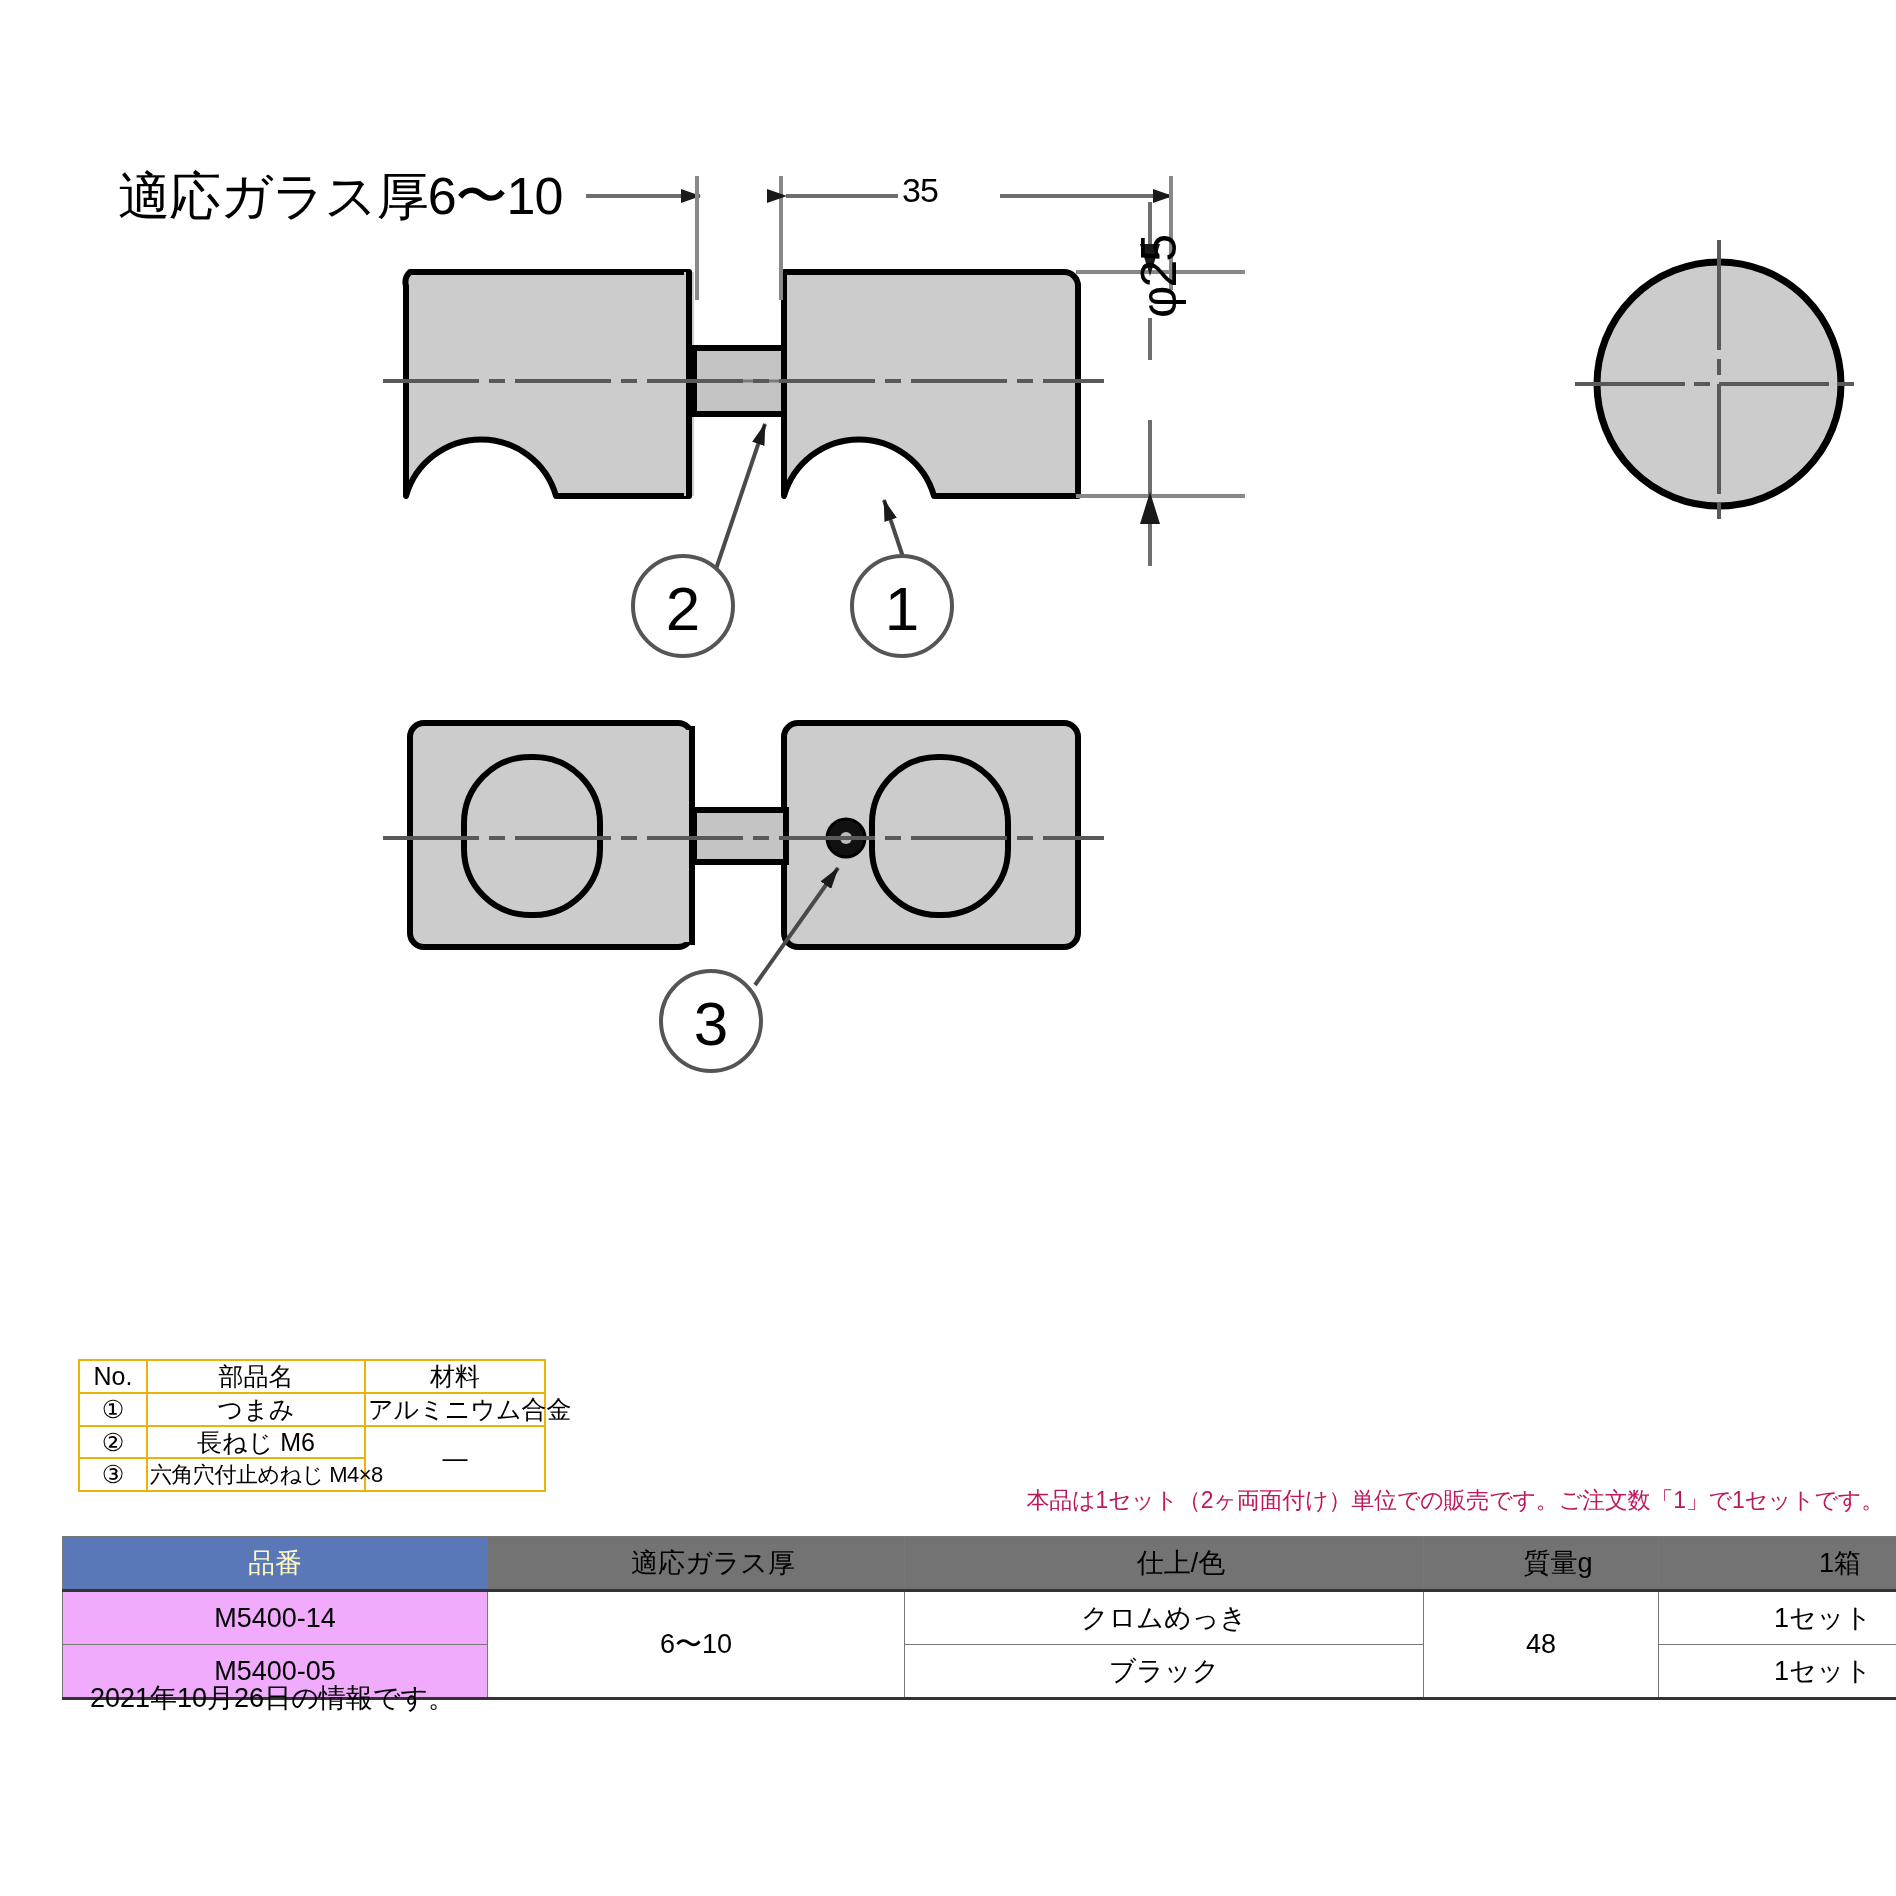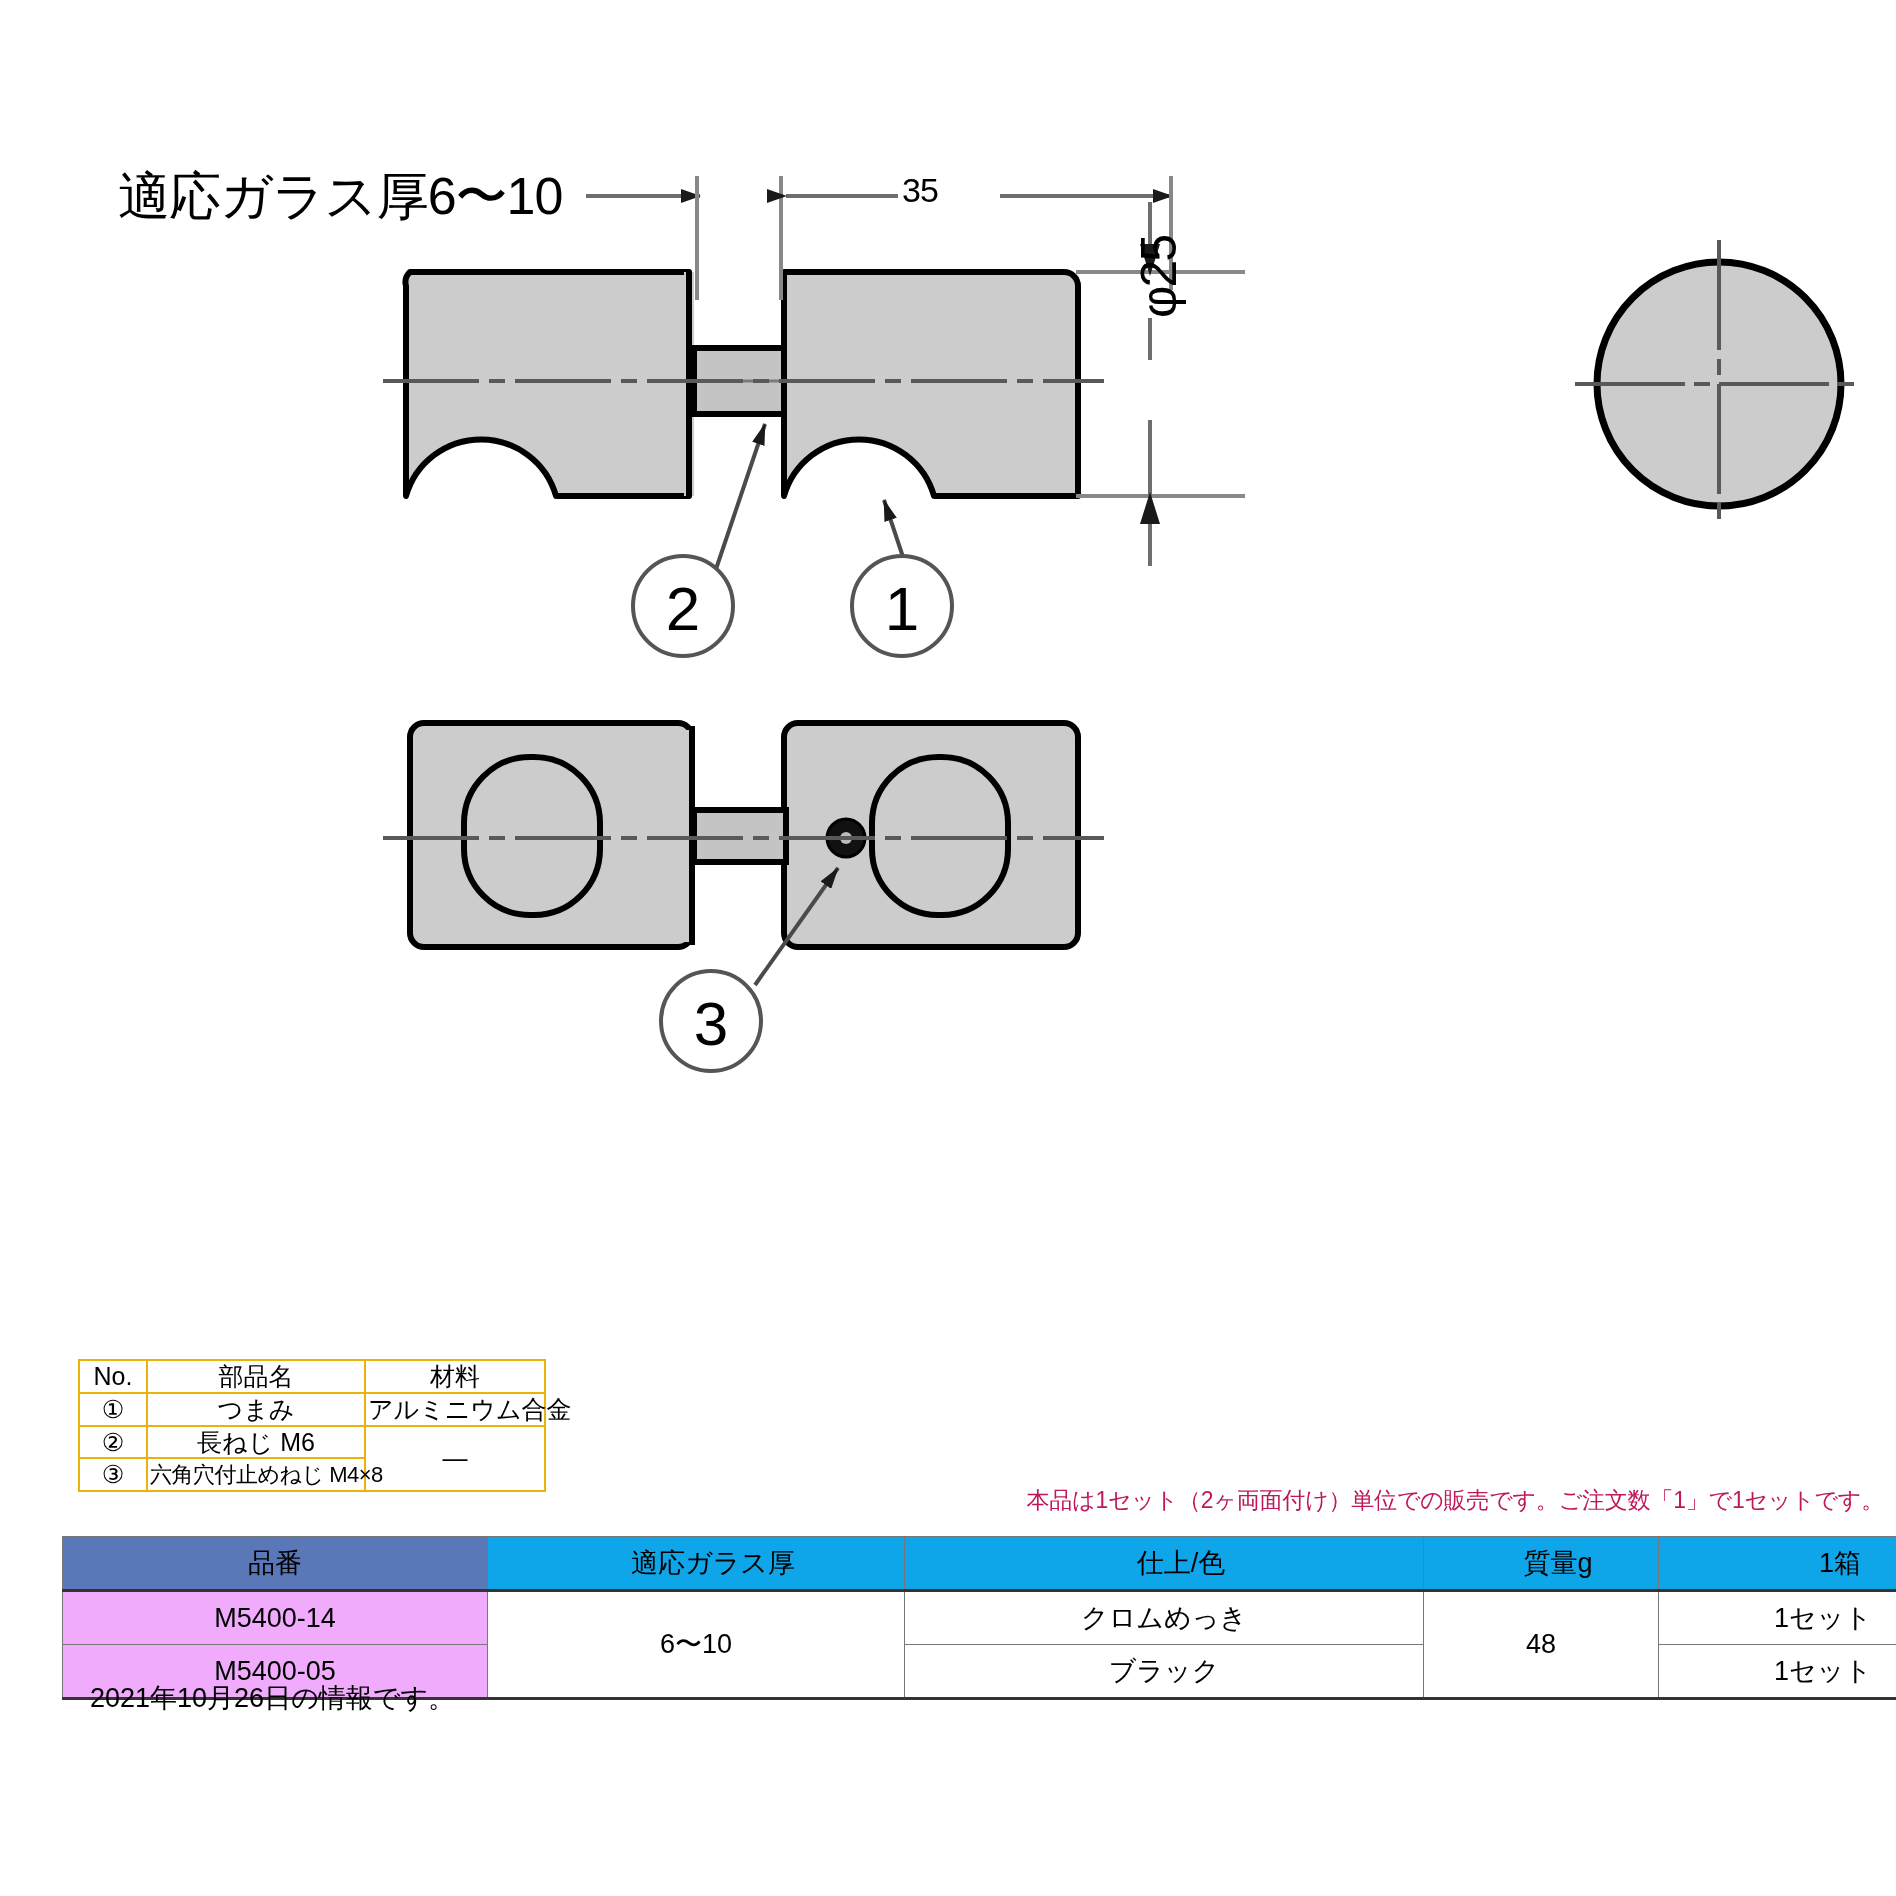"品番" .spec-table .h-pn { color: #000000 -> #fef9c3 }
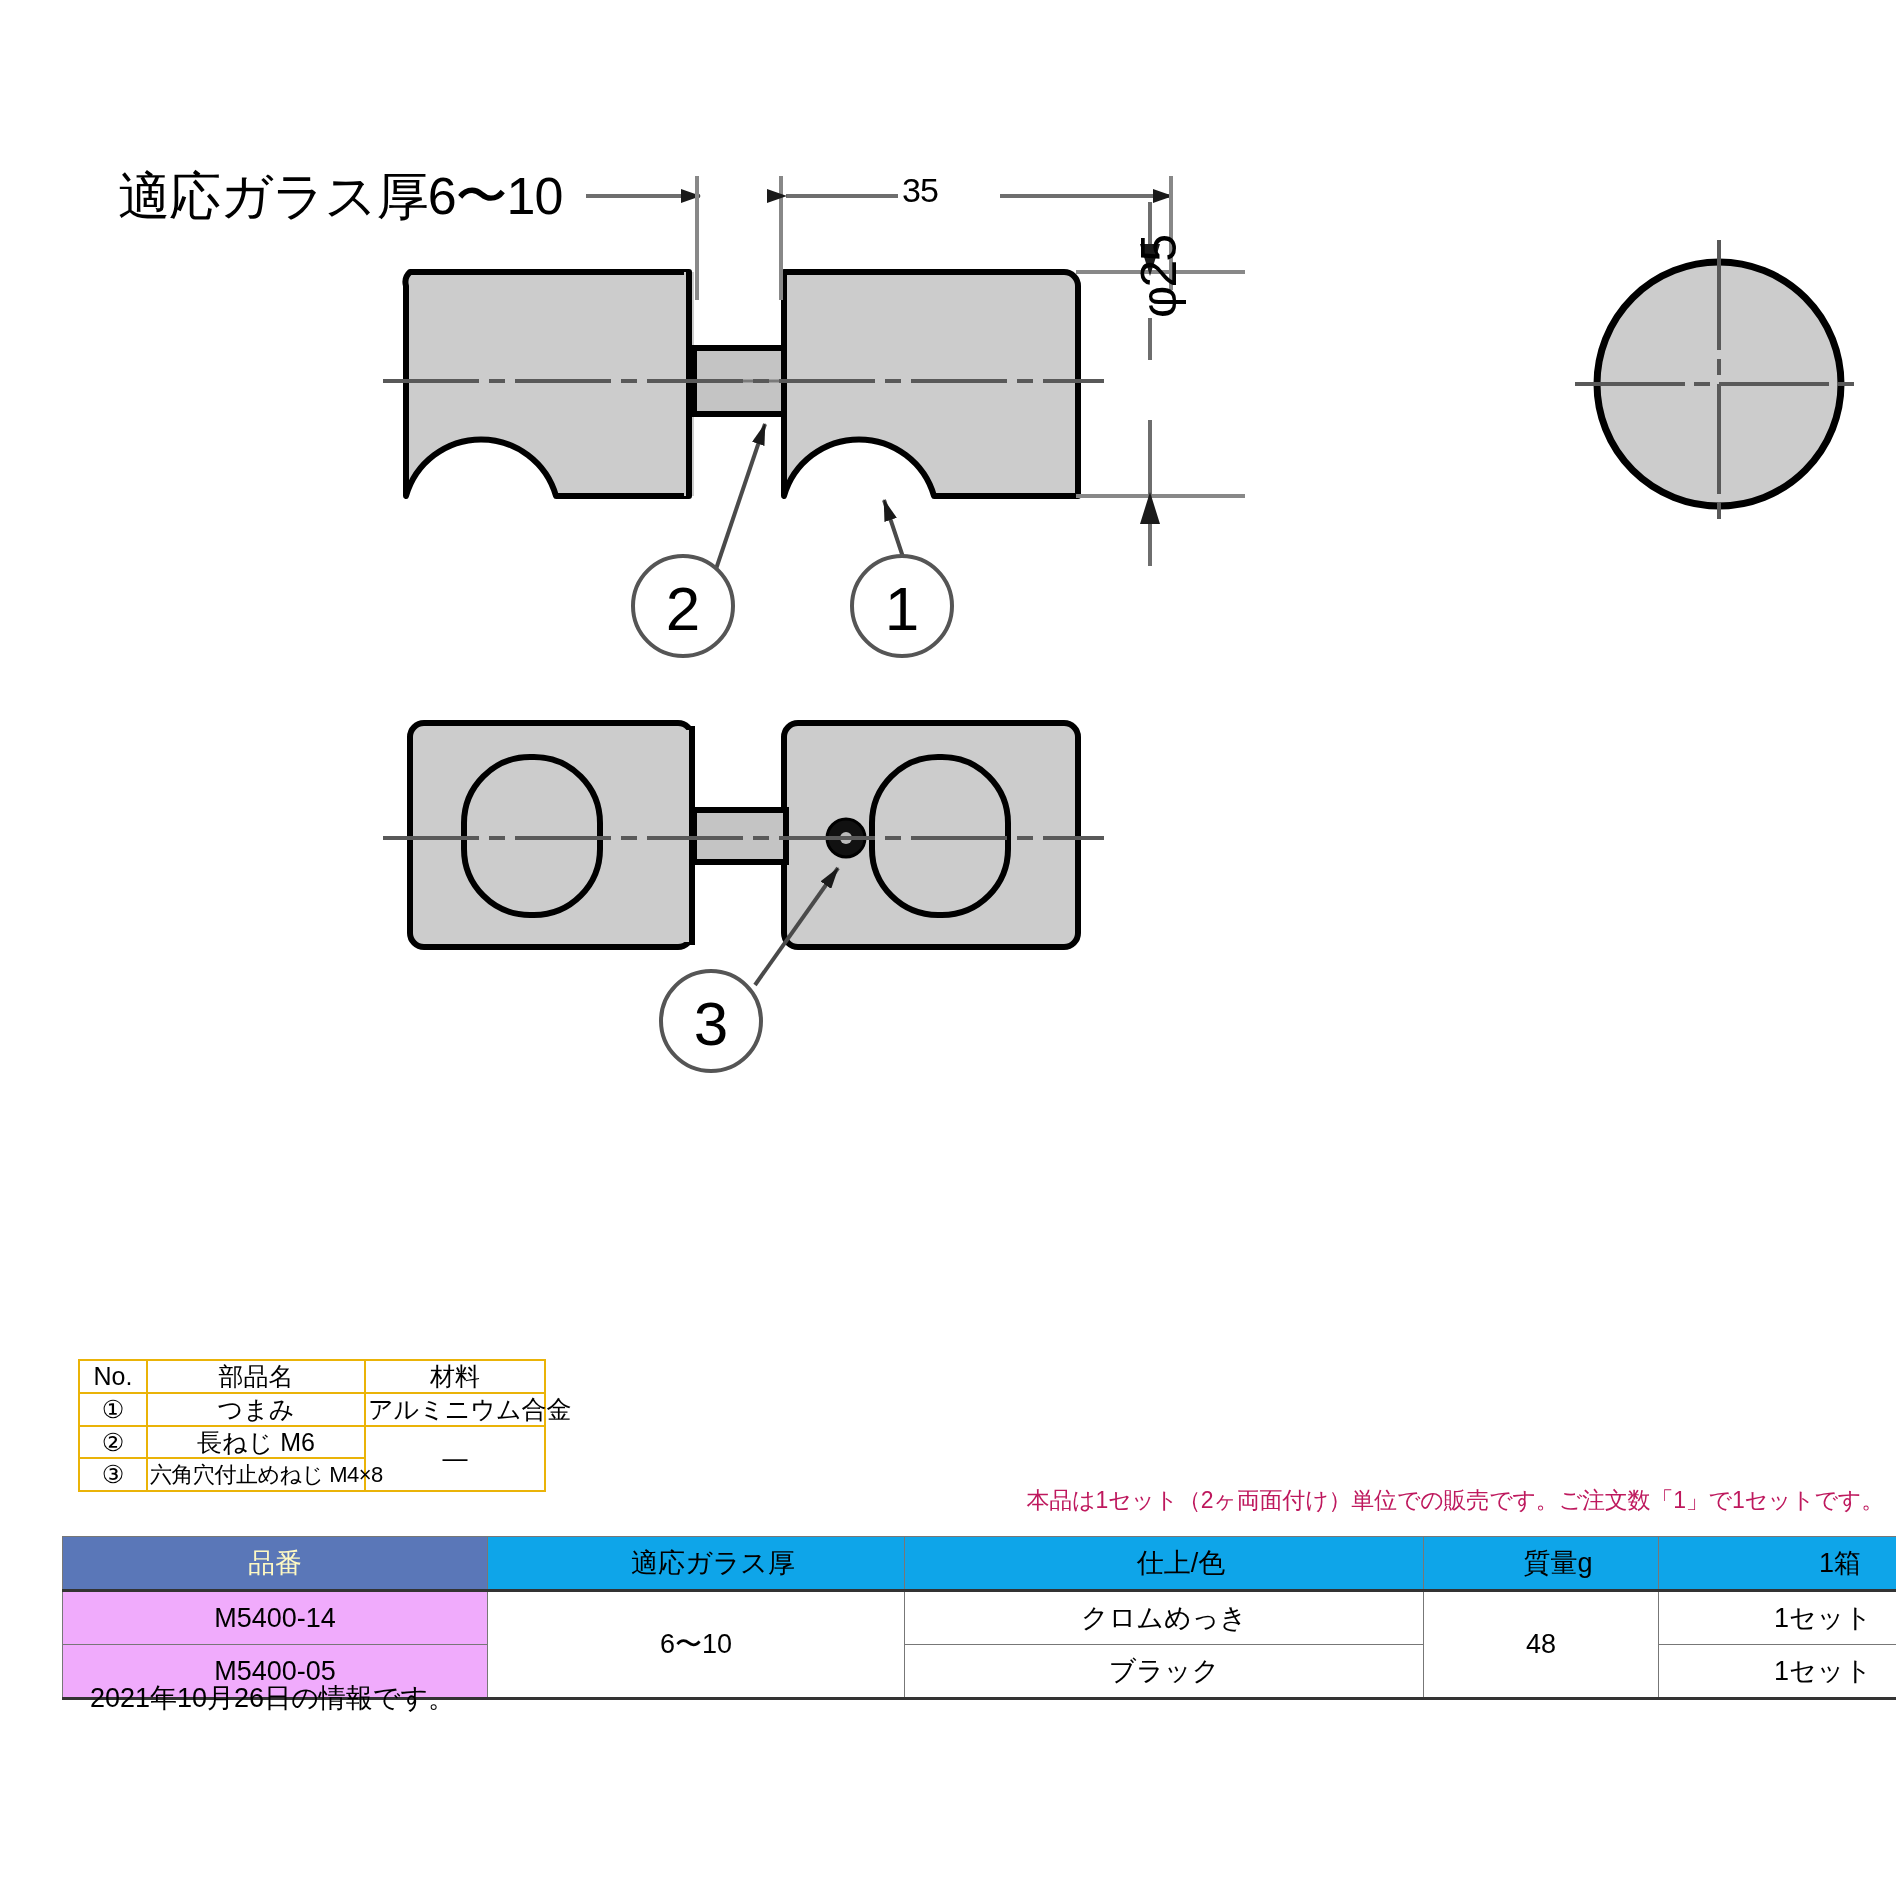"適応ガラス厚" .spec-table .h-grey { background: #0ea5e9 -> #737373 }
